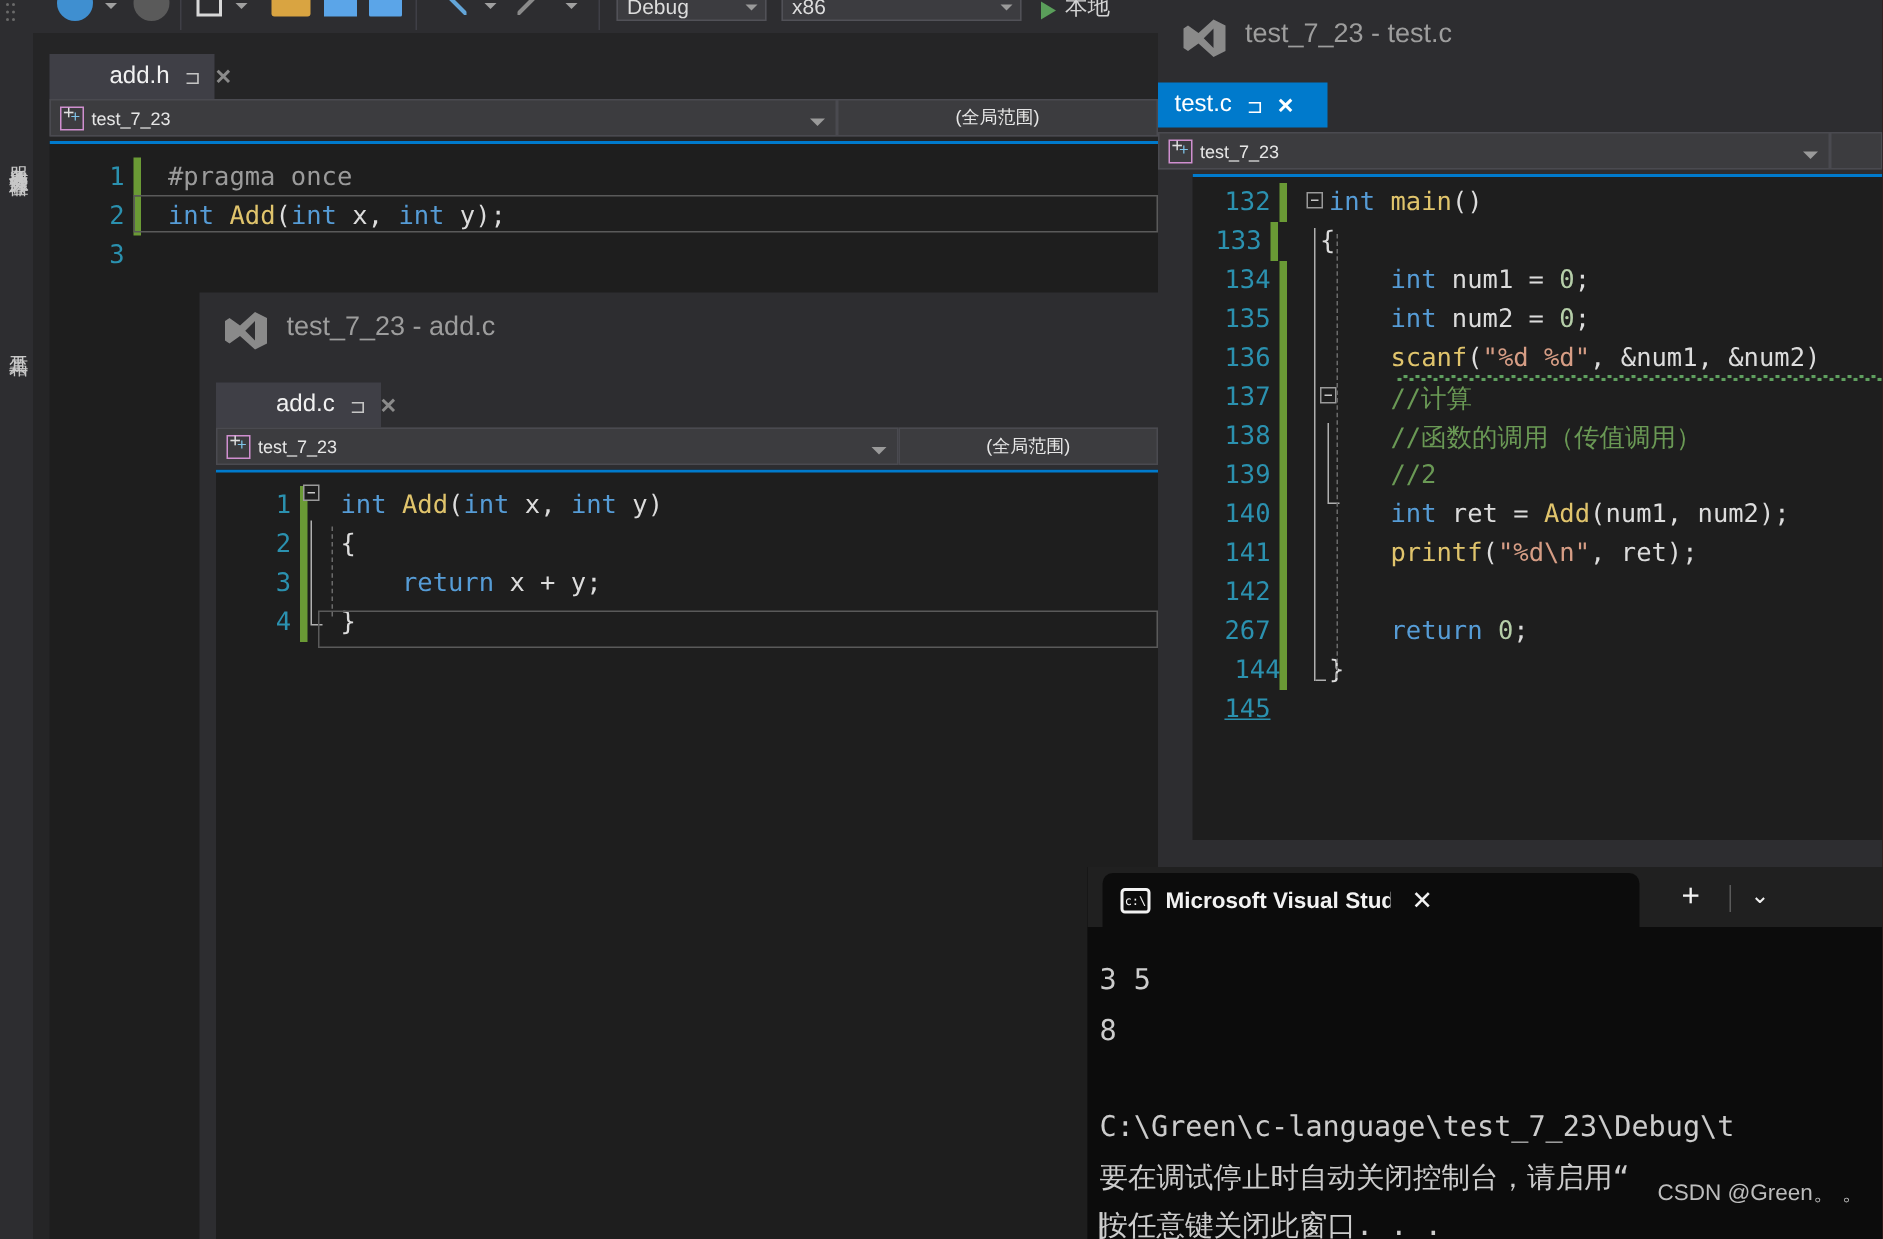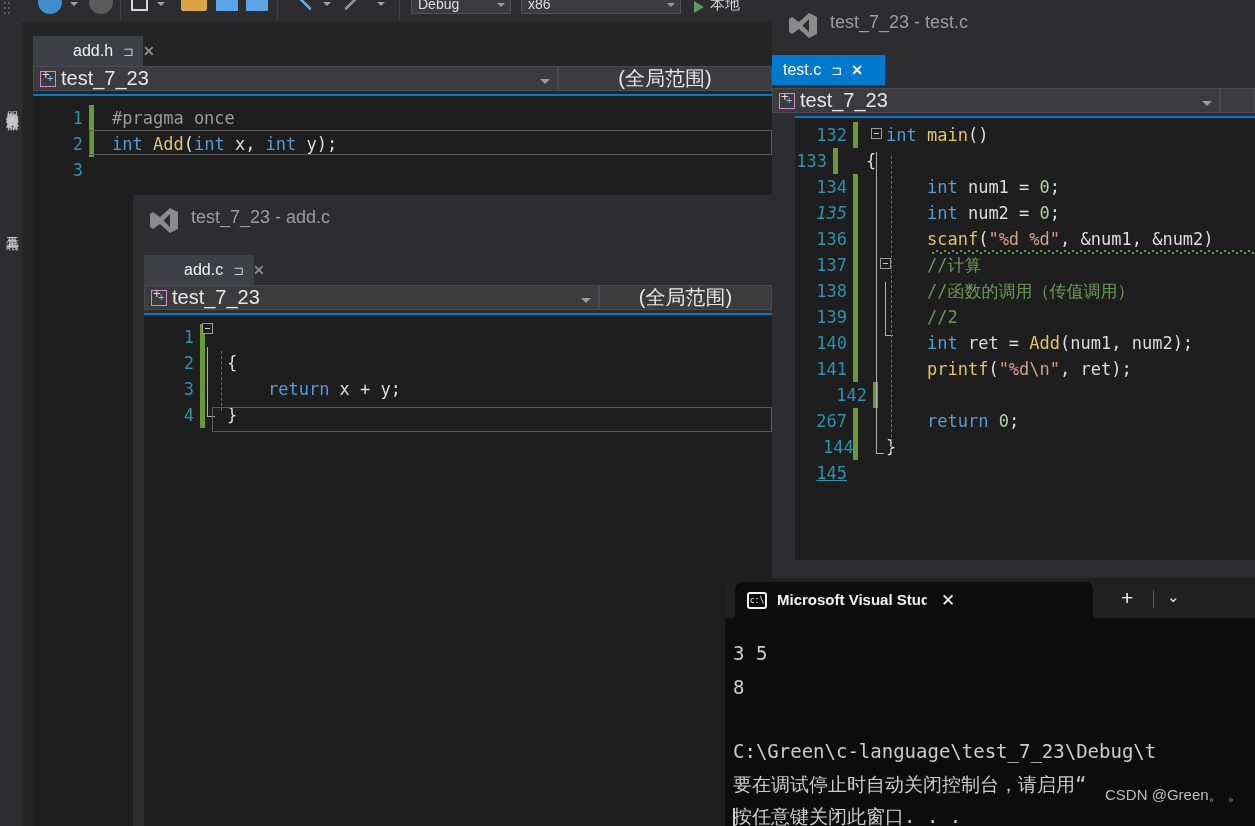"test_7_23" .navbox { font-size: 20px -> 12px }
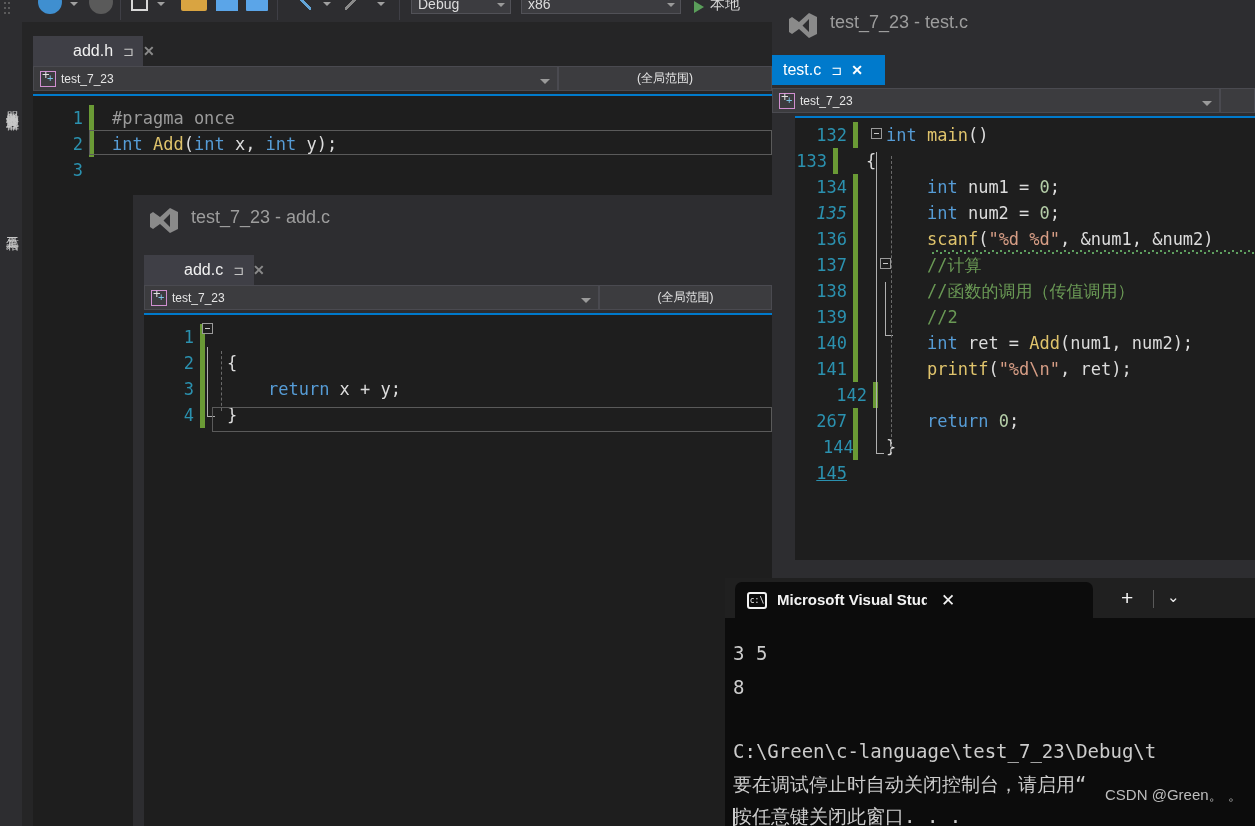"133" span.lnum { width: 38px -> 52px }
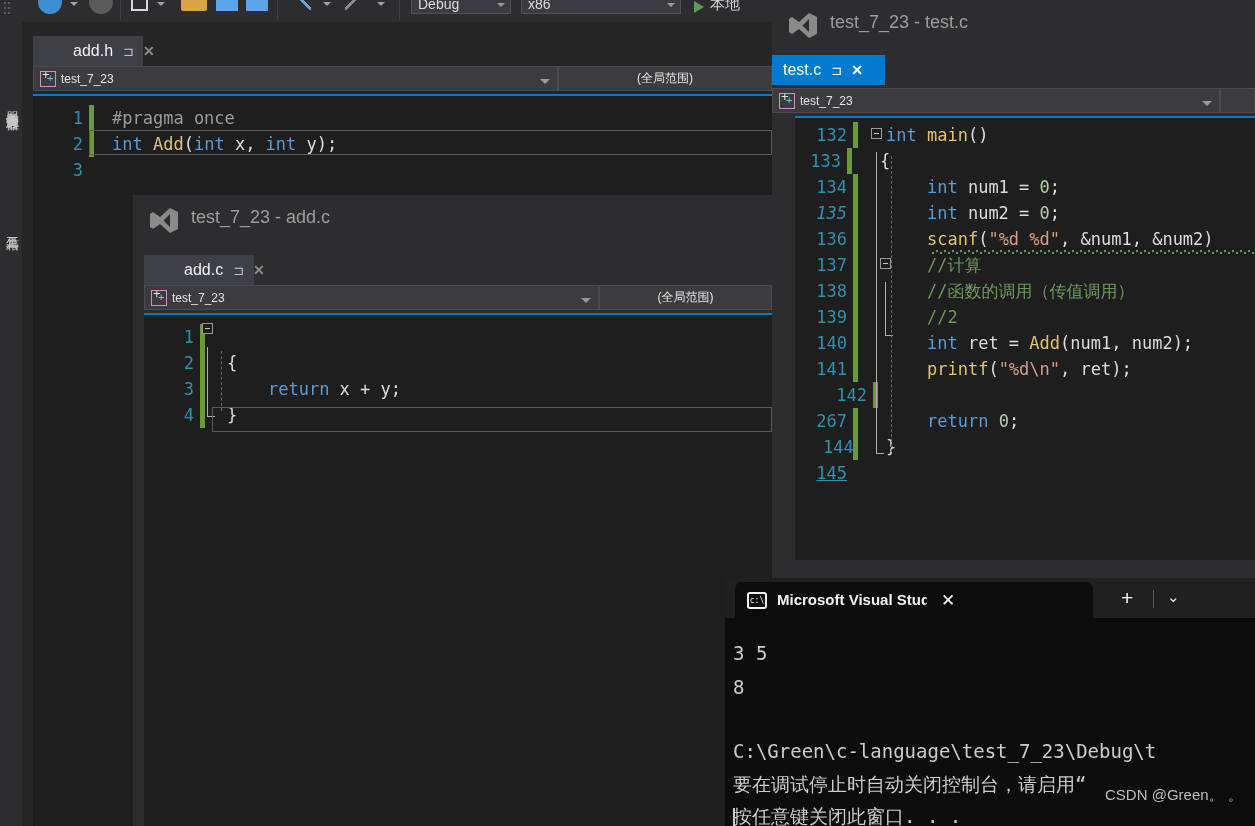"135" span.lnum { font-style: italic -> none }
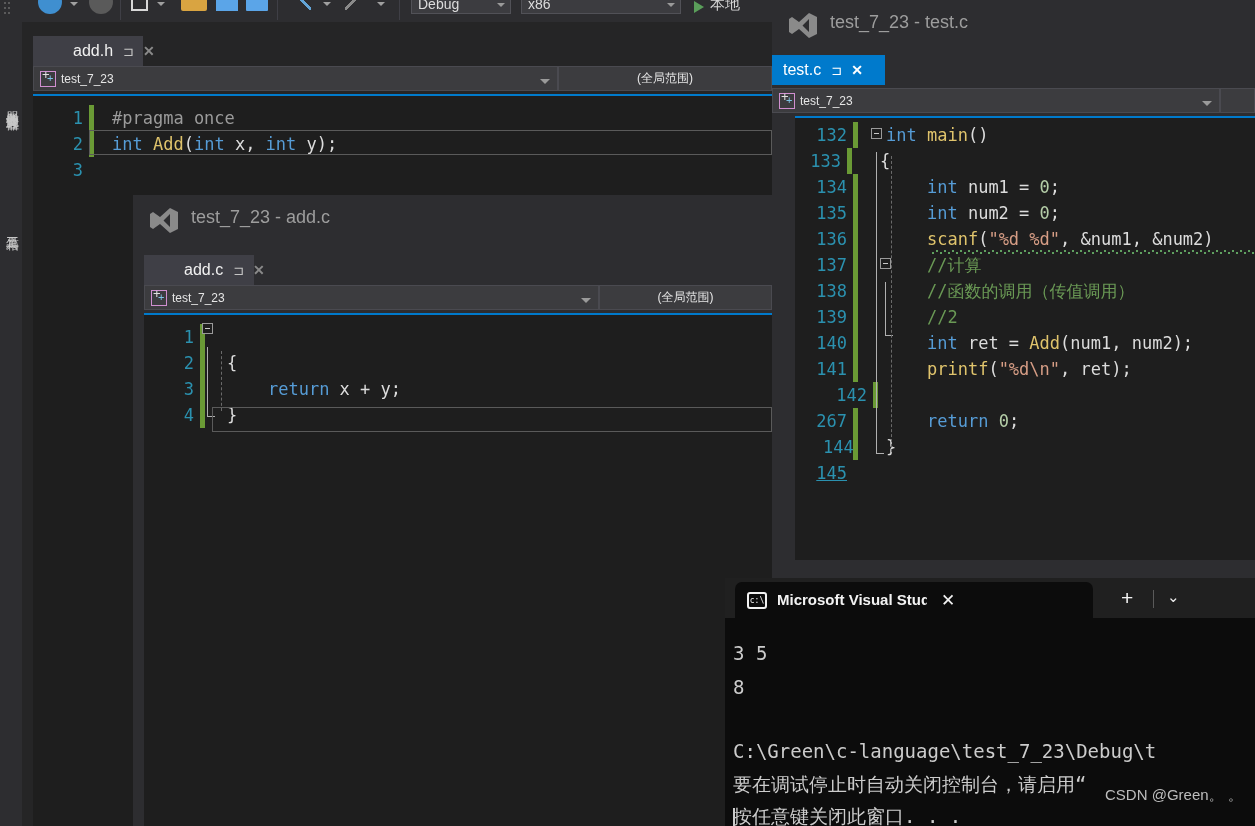"int Add(int x, int y)" span.codetext { html: none -> <span><span>int</span><span> </span><span>Add</span><span>(</span><span>int</span><span> x, </span><span>int</span><span> y)</span></span> }
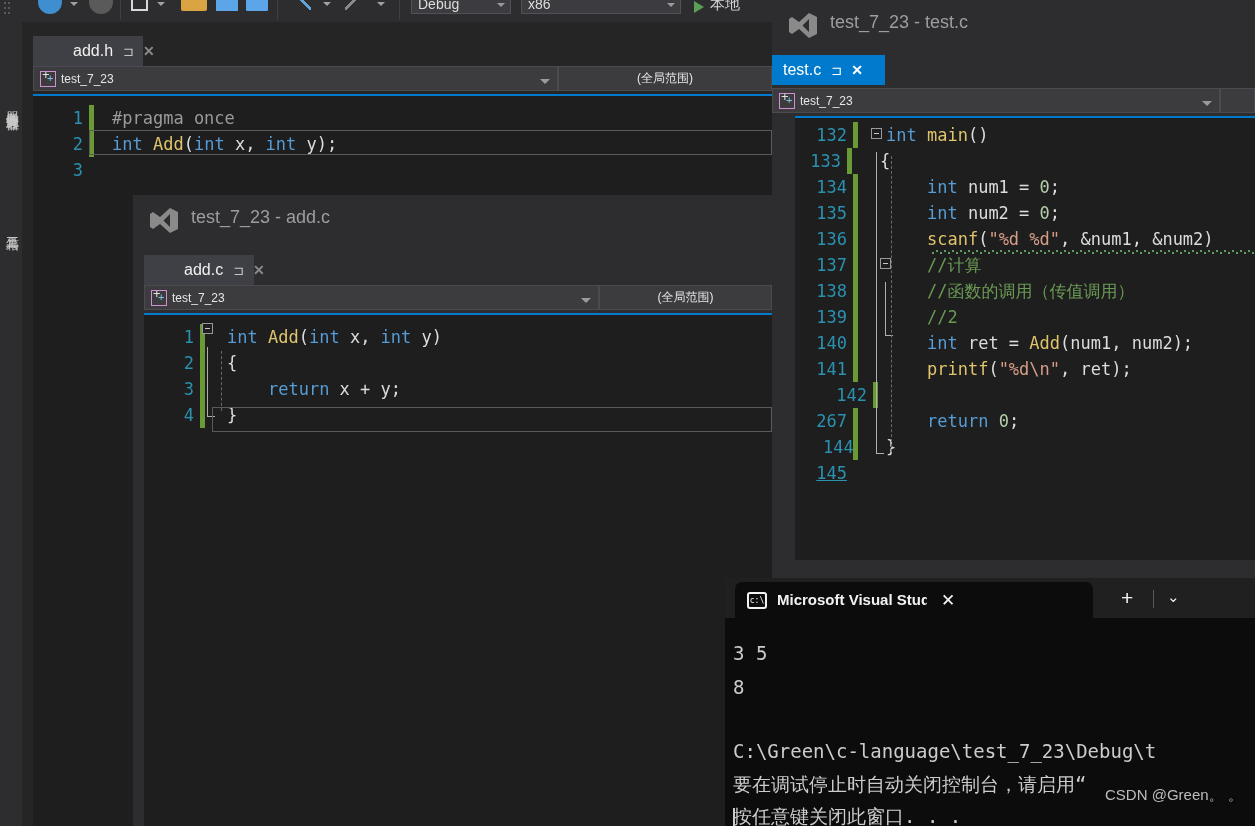"142" span.lnum { margin-left: 20px -> none }
